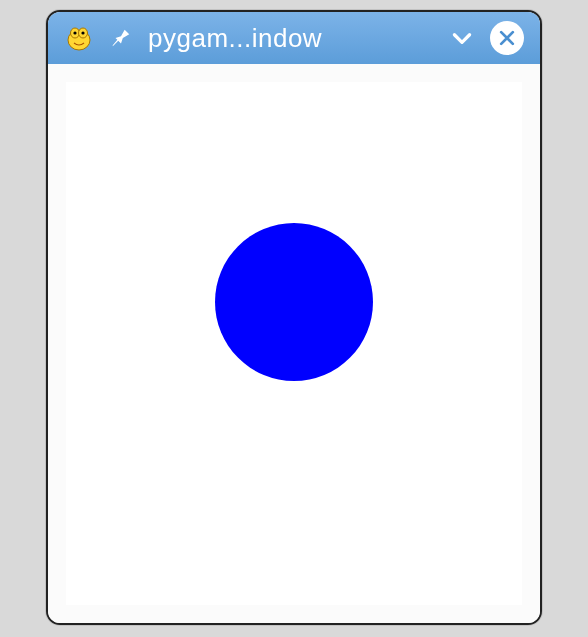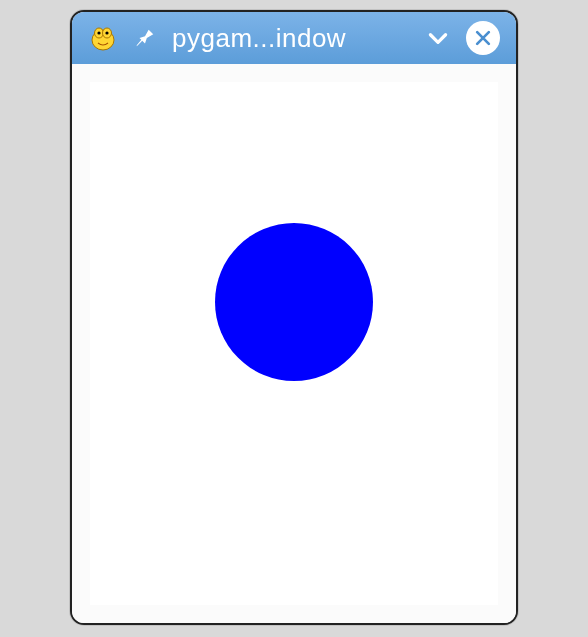"pygam...indow" .window { width: 448px -> 496px }
